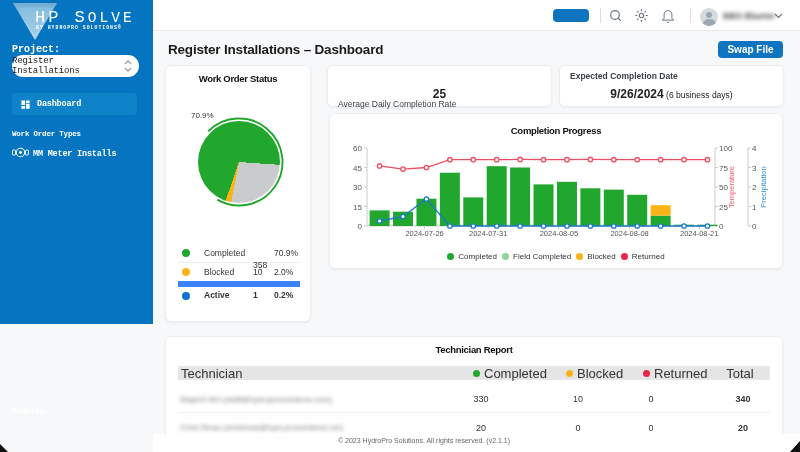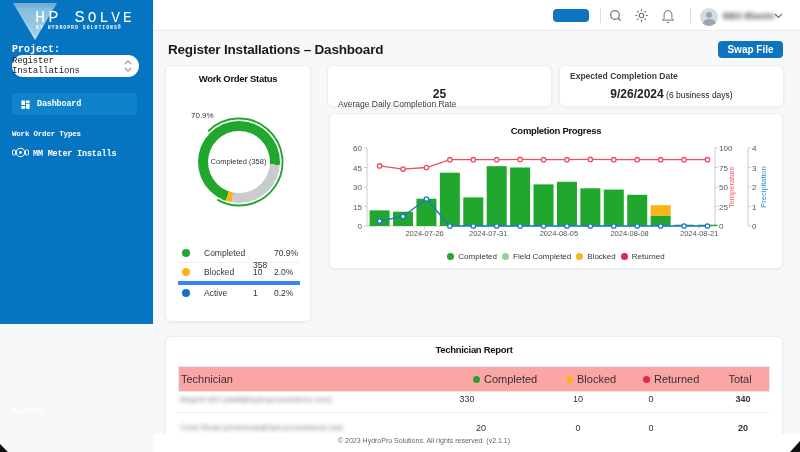"Completed (358)" div.abs { html: <div> <span>Completed (358)</span> </div> -> none }
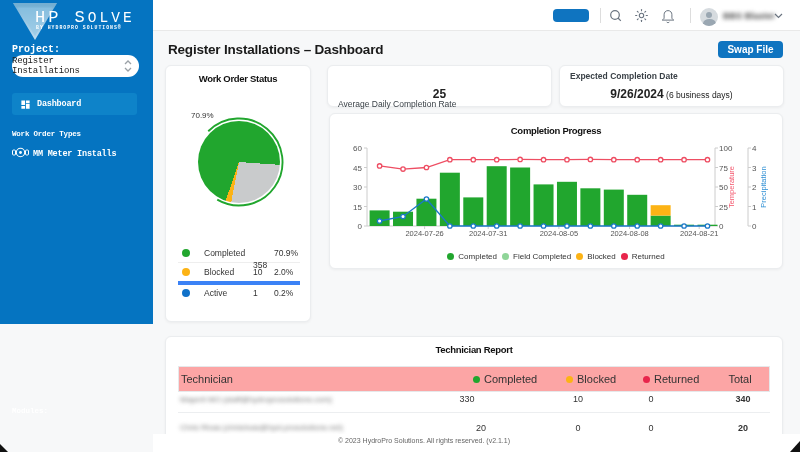"Active" div { align-items: center -> flex-end; border-top: 4px solid #3b82f6 -> 6px solid #3b82f6; font-weight: none -> bold }
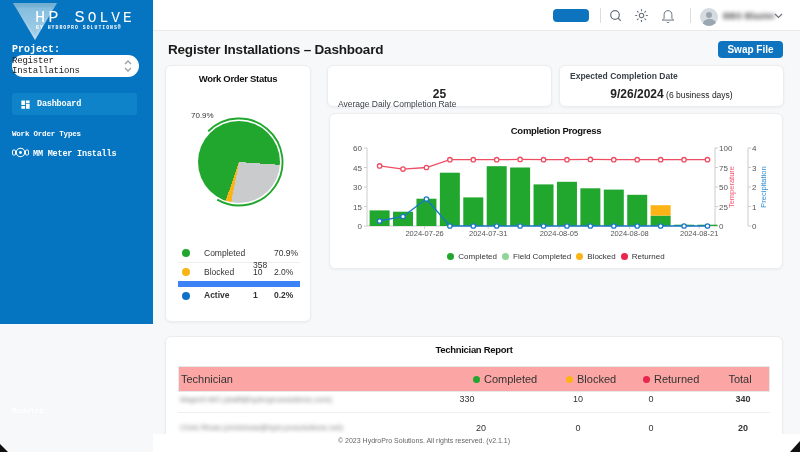"Technician" div.abs { background: #fca5a5 -> #e5e5e5; font-size: 11px -> 13px; height: 26px -> 14px }
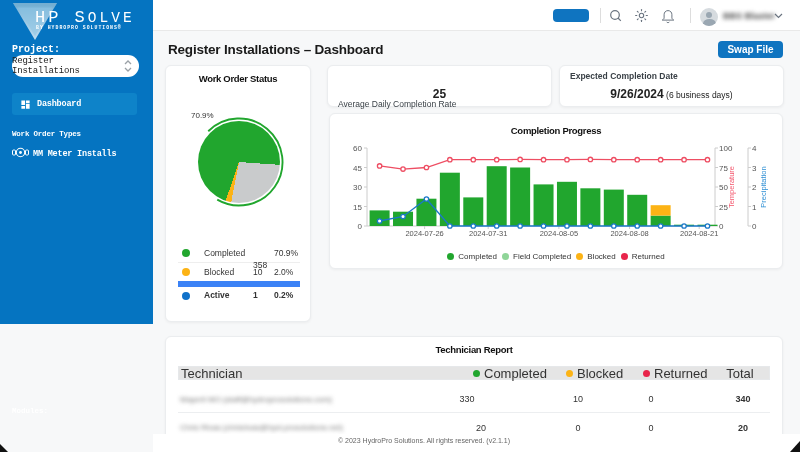"330" div.abs { left: 259px -> 273px }
